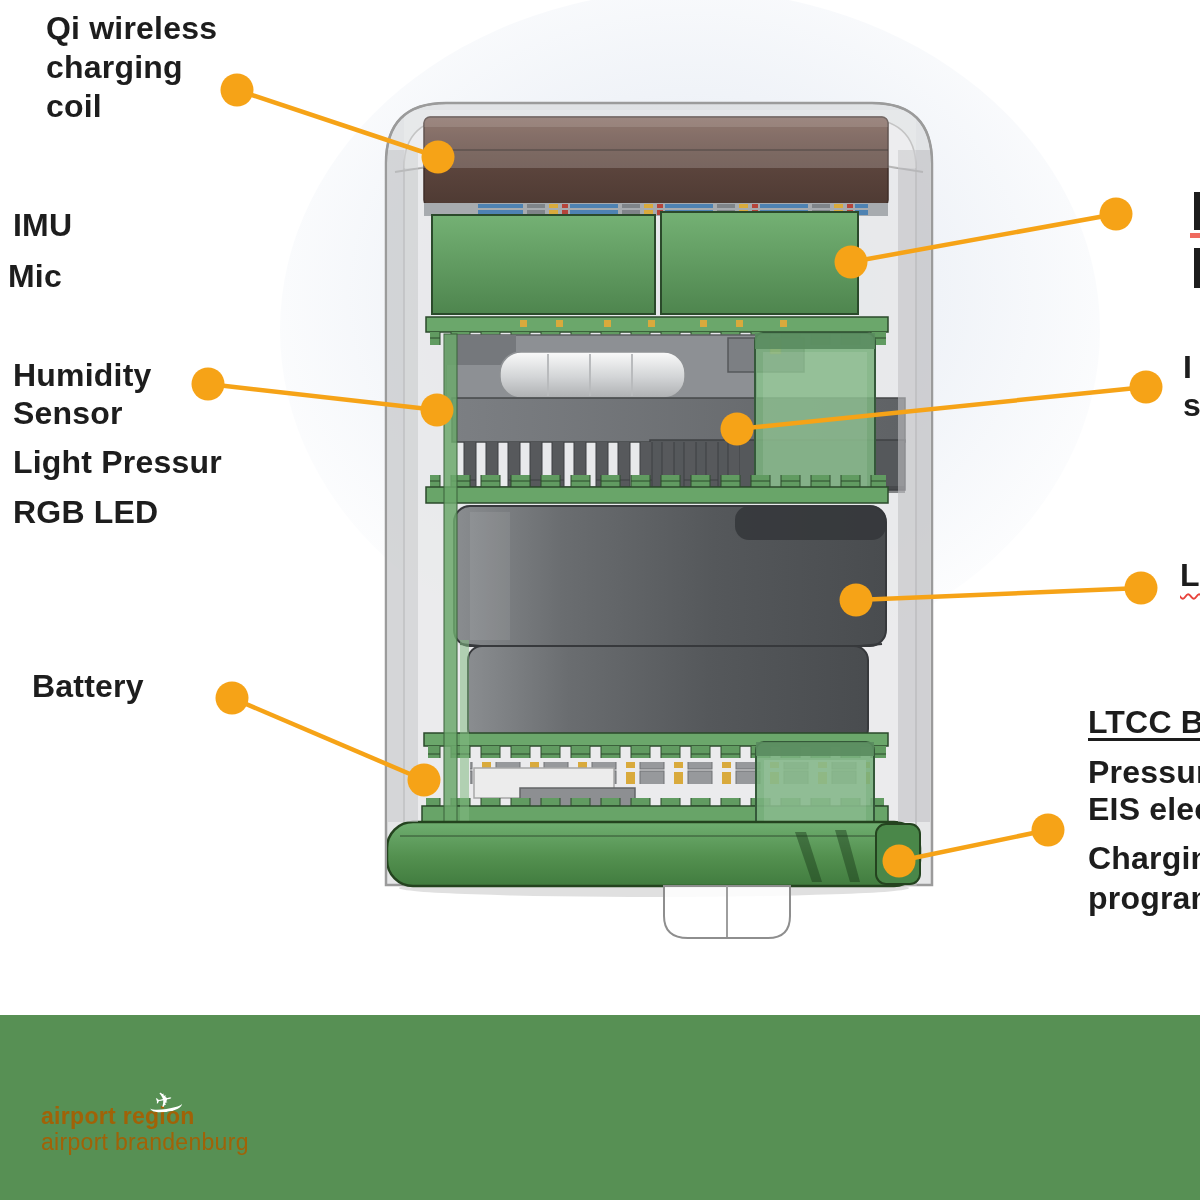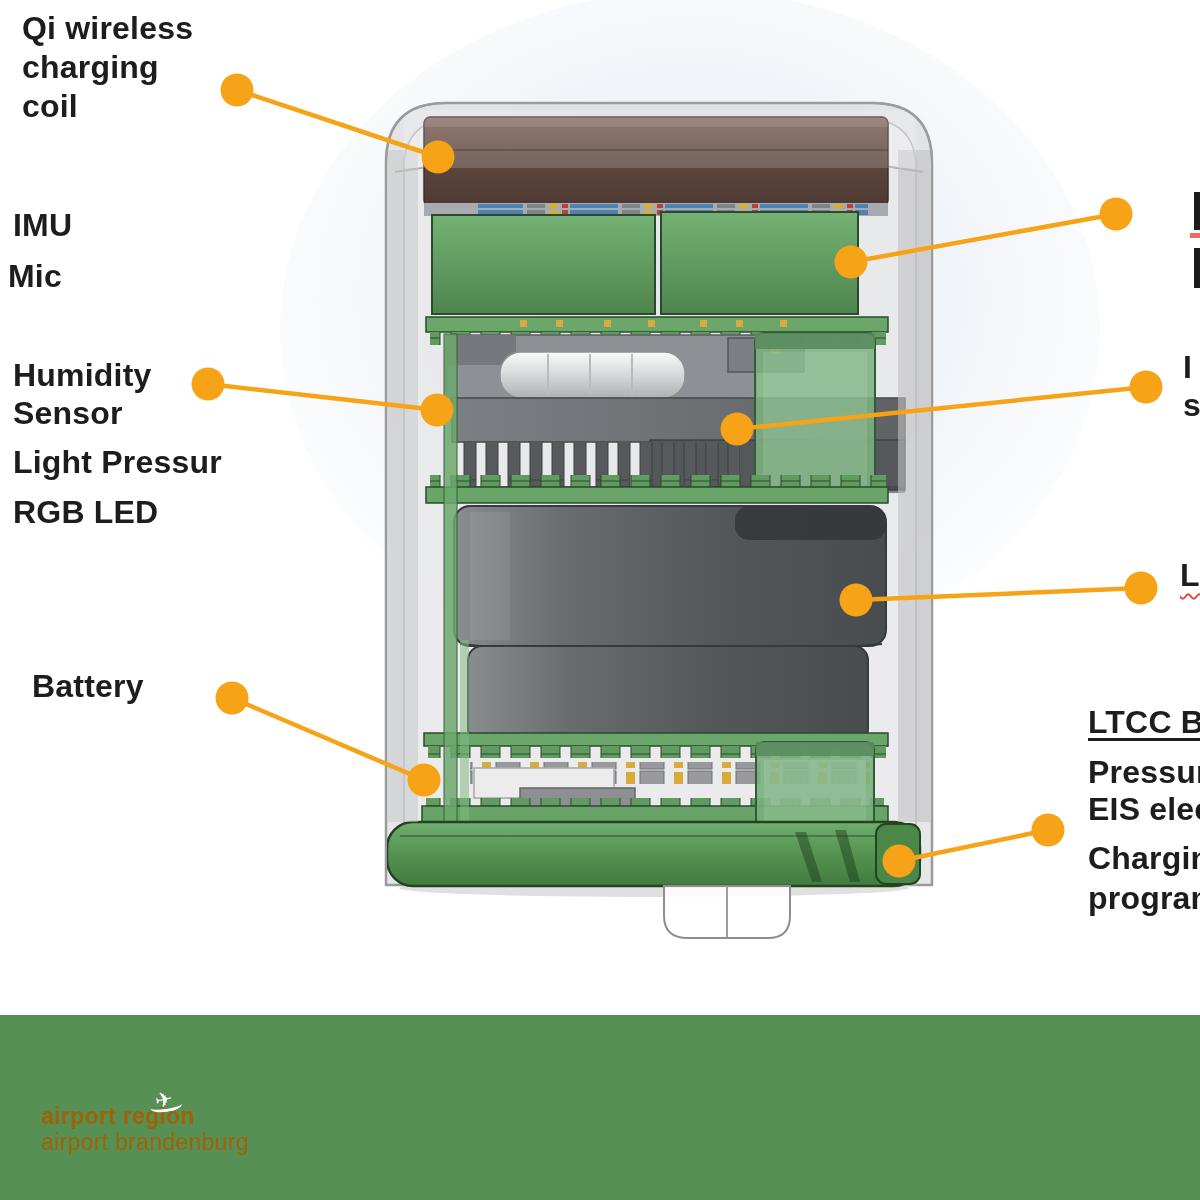"Qi wireless" .lbl.lh39 { margin-left: none -> 24px }
